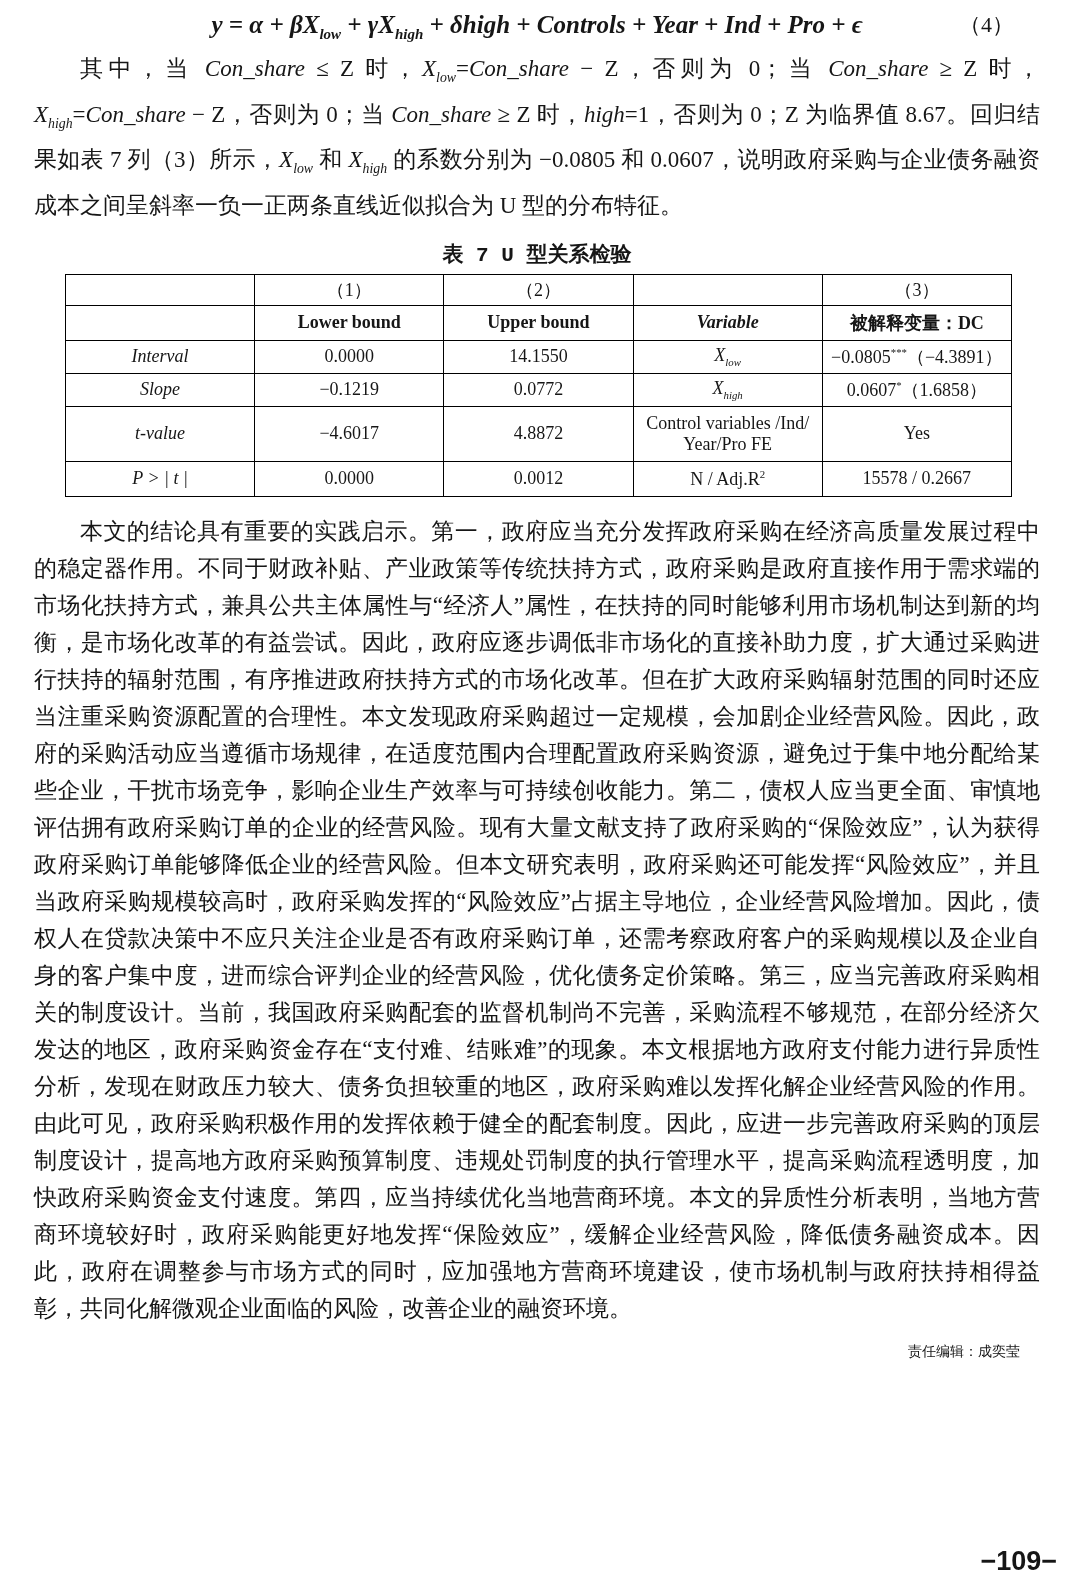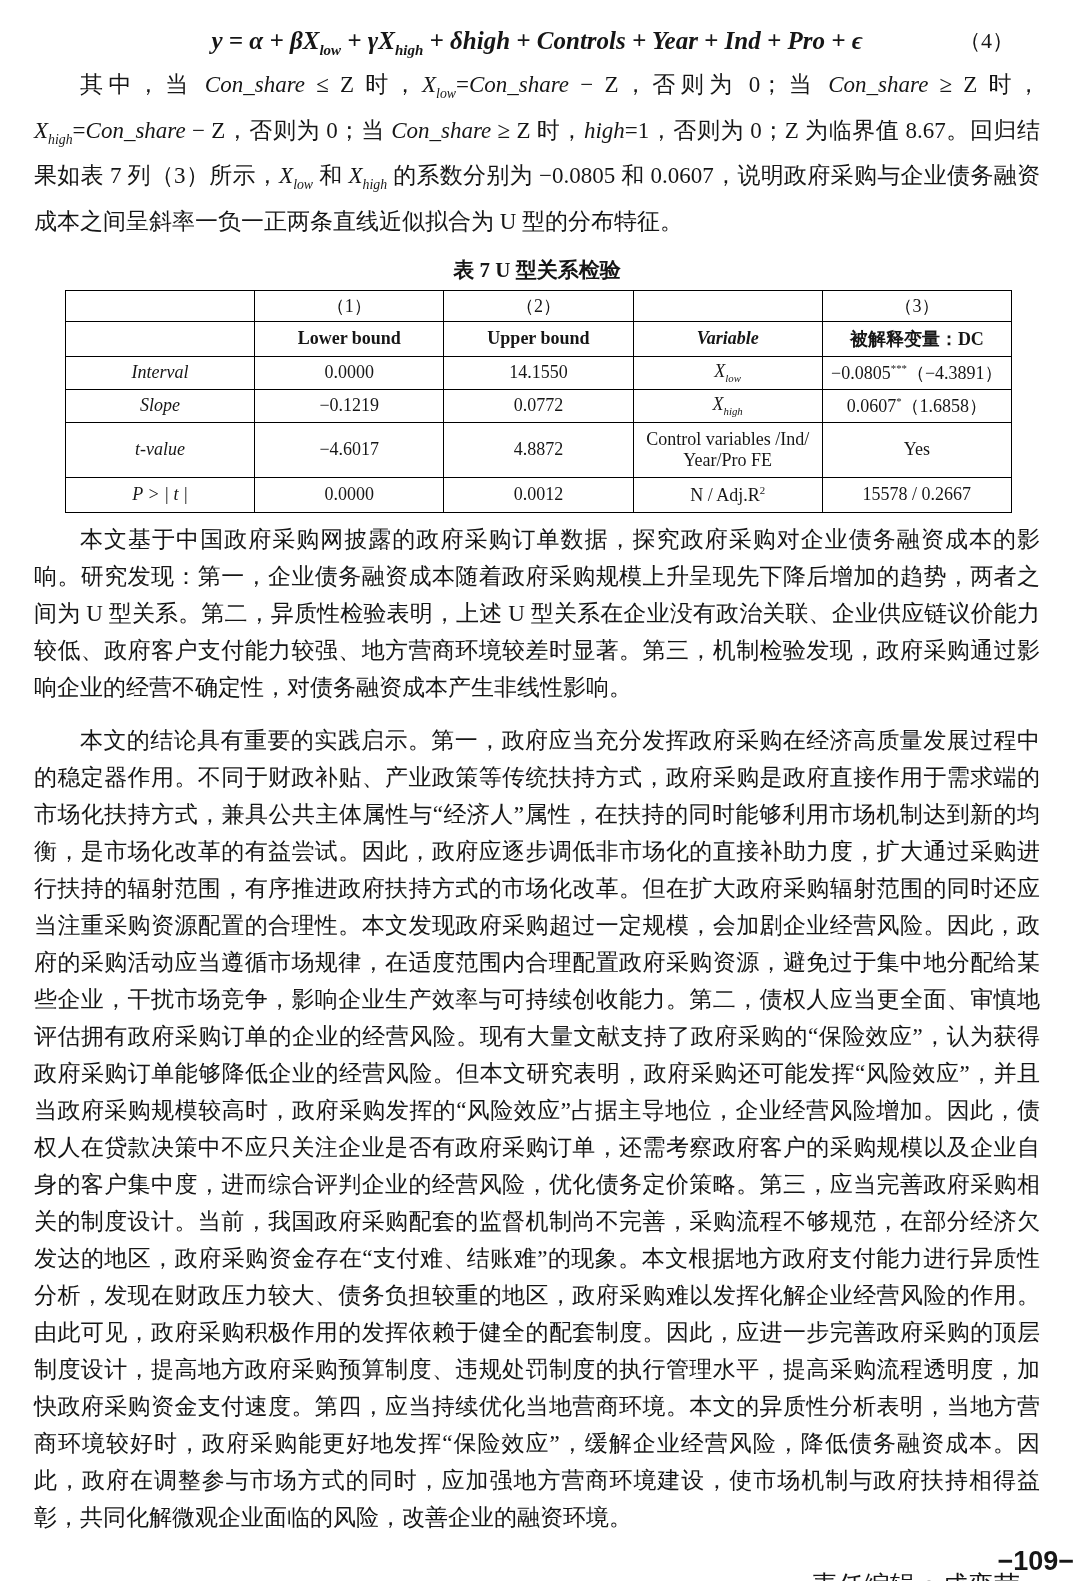"y = α + βXlow" .page { padding: 20px 24px 0 18px -> 4px 24px 0 18px }
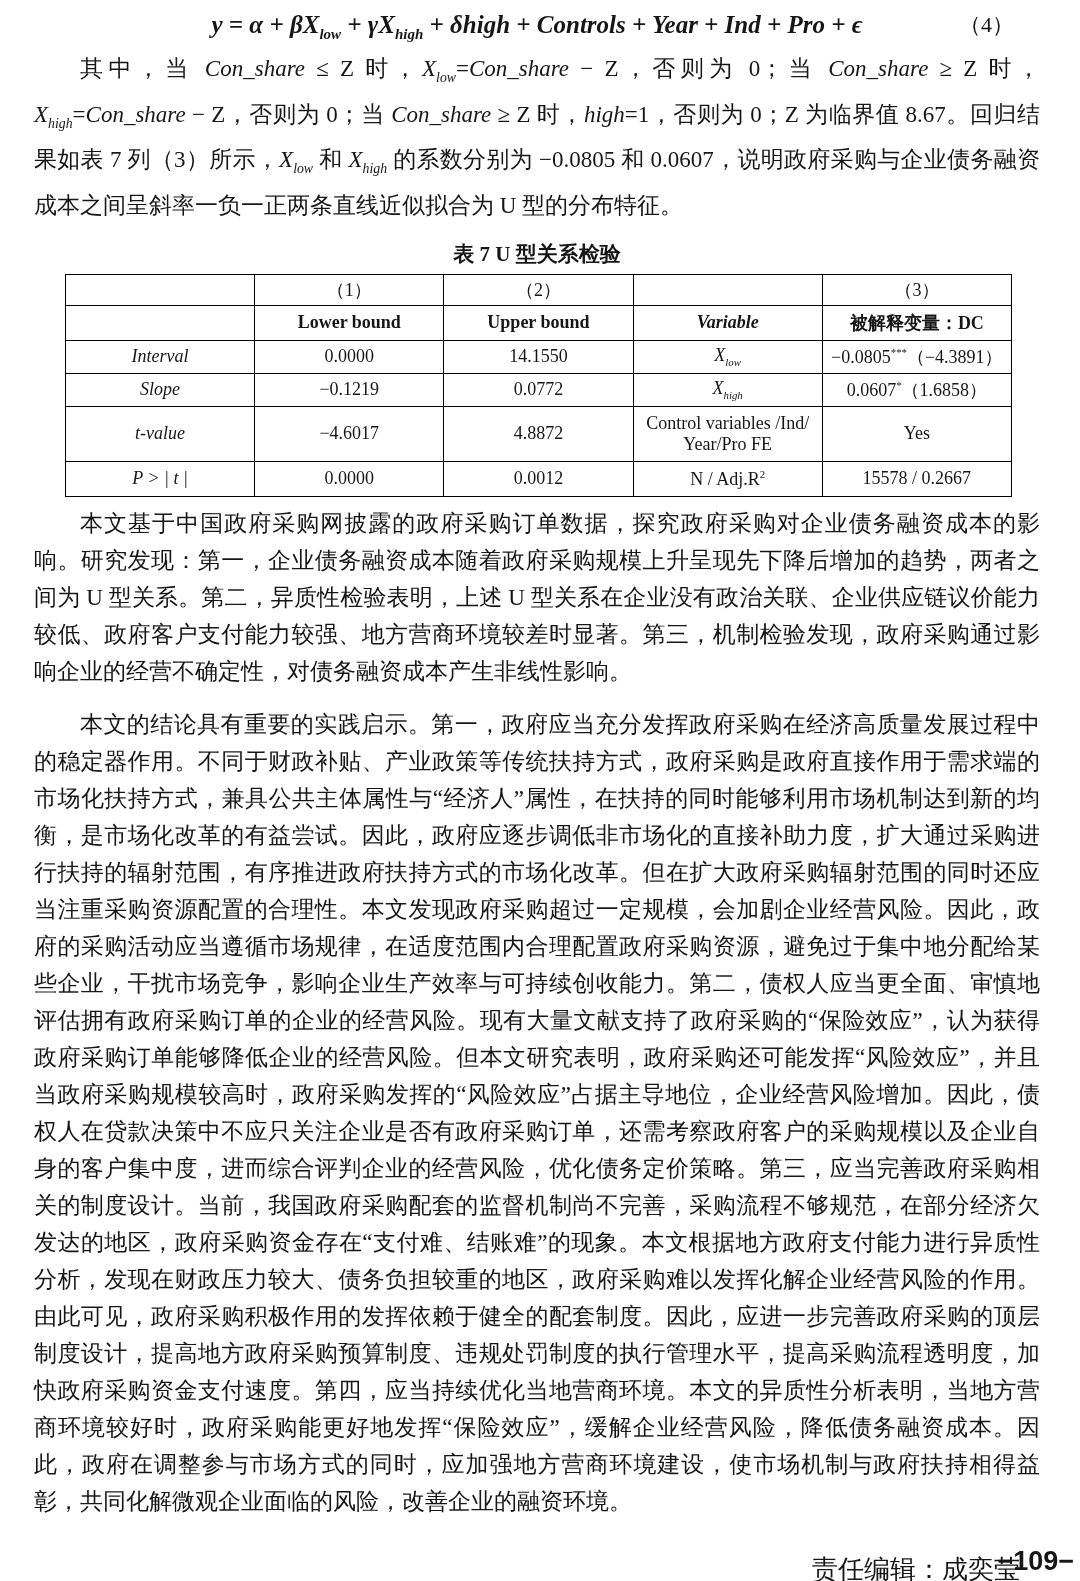"表 7 U 型关系检验" .table-title { font-family: Liberation Serif, serif -> Liberation Mono, monospace }
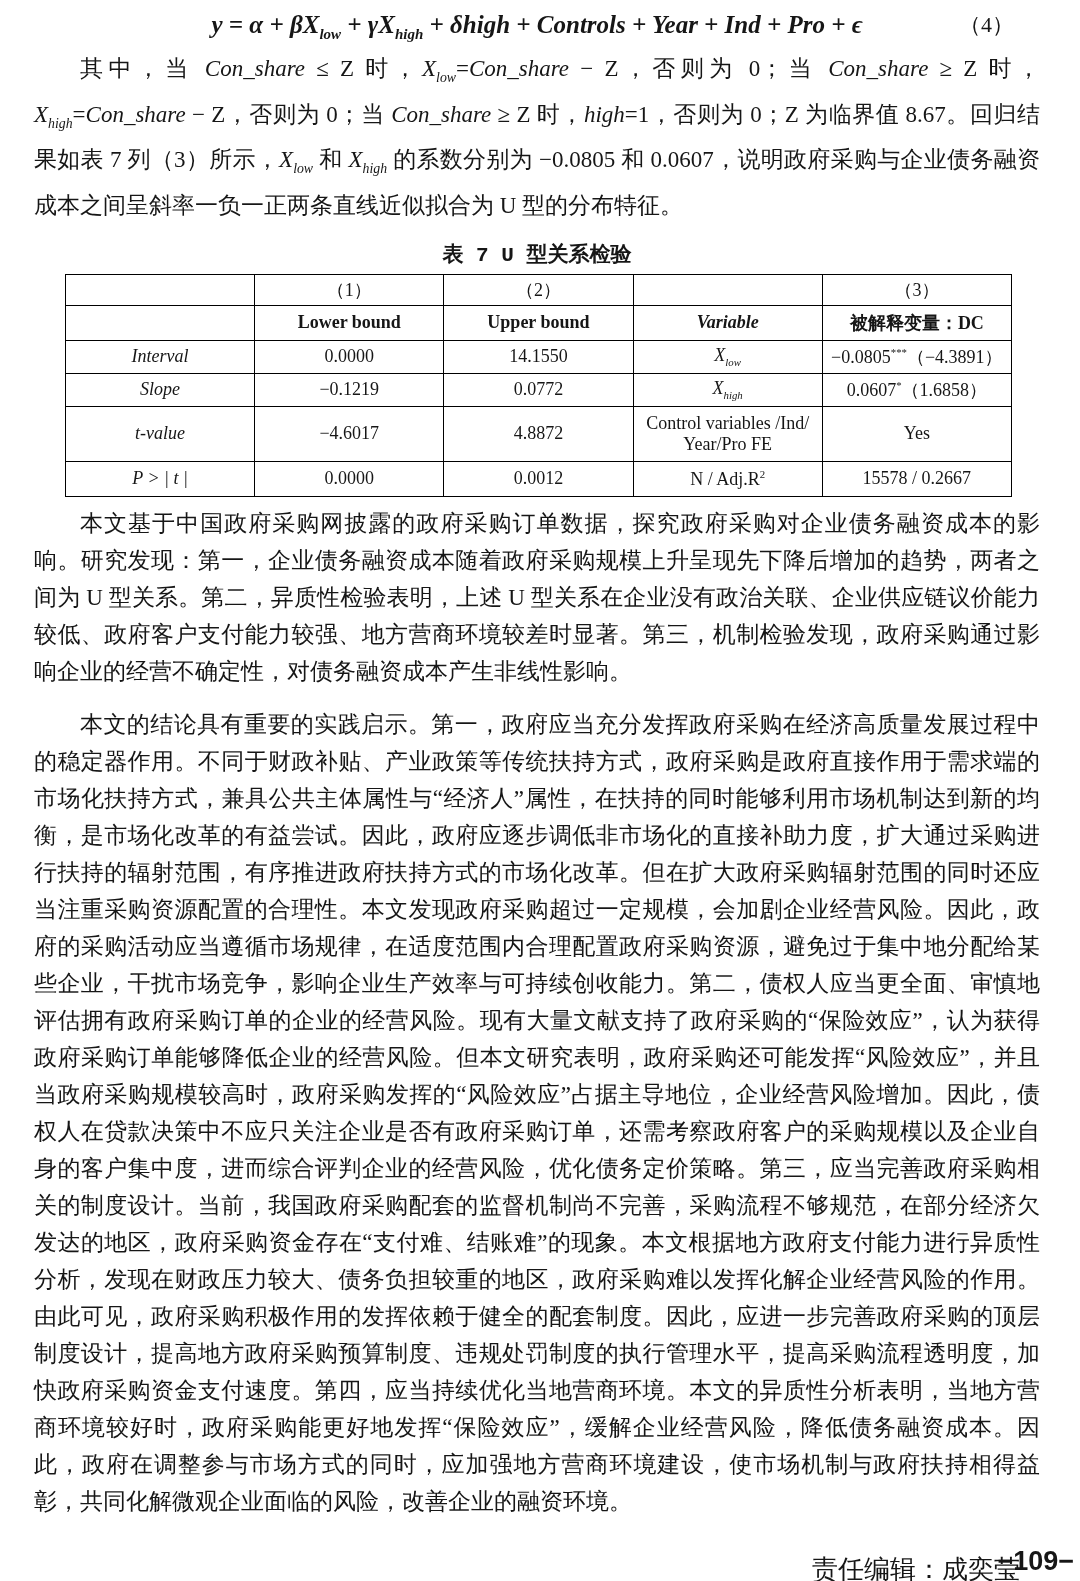"本文基于中国政府采购网披露的政府采购订单数据，探究政府采购对企业债务融资成本的影" p.para { html: <p>本文基于中国政府采购网披露的政府采购订单数据，探究政府采购对企业债务融资成本的影响。研究发现：第一，企业债务融资成本随着政府采购规模上升呈现先下降后增加的趋势，两者之间为 U 型关系。第二，异质性检验表明，上述 U 型关系在企业没有政治关联、企业供应链议价能力较低、政府客户支付能力较强、地方营商环境较差时显著。第三，机制检验发现，政府采购通过影响企业的经营不确定性，对债务融资成本产生非线性影响。</p> -> none }
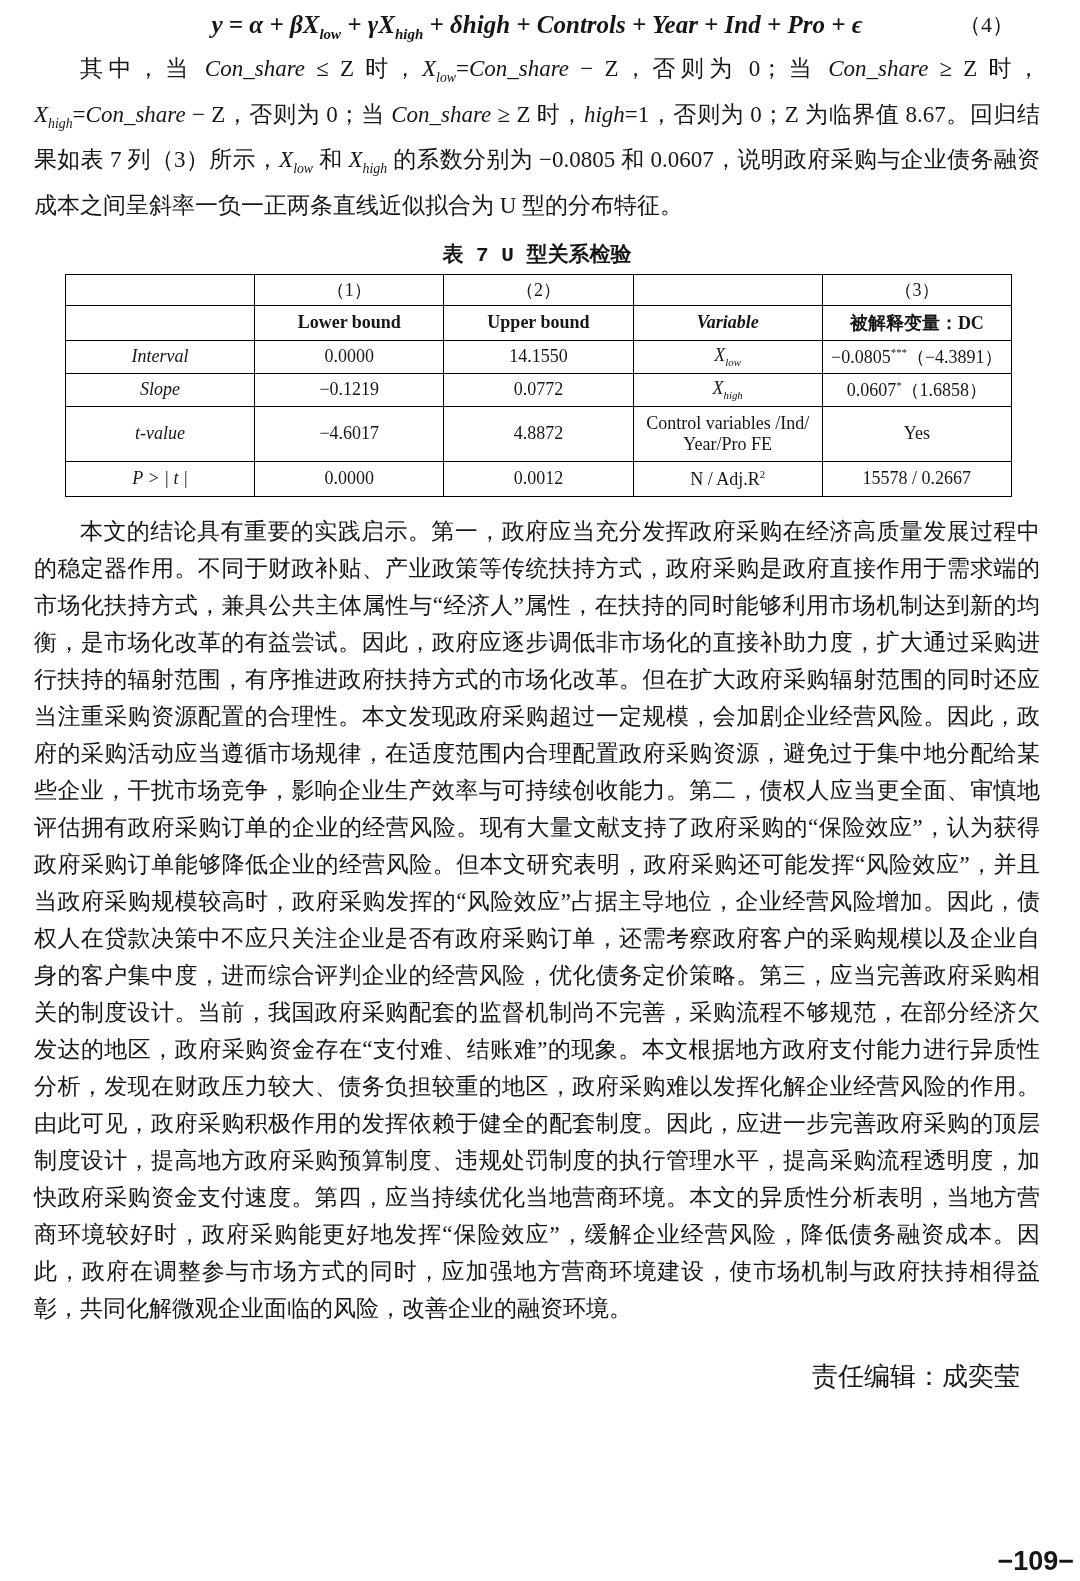"责任编辑：成奕莹" .editor-line { font-size: 26px -> 14px; margin-top: 32px -> 16px }
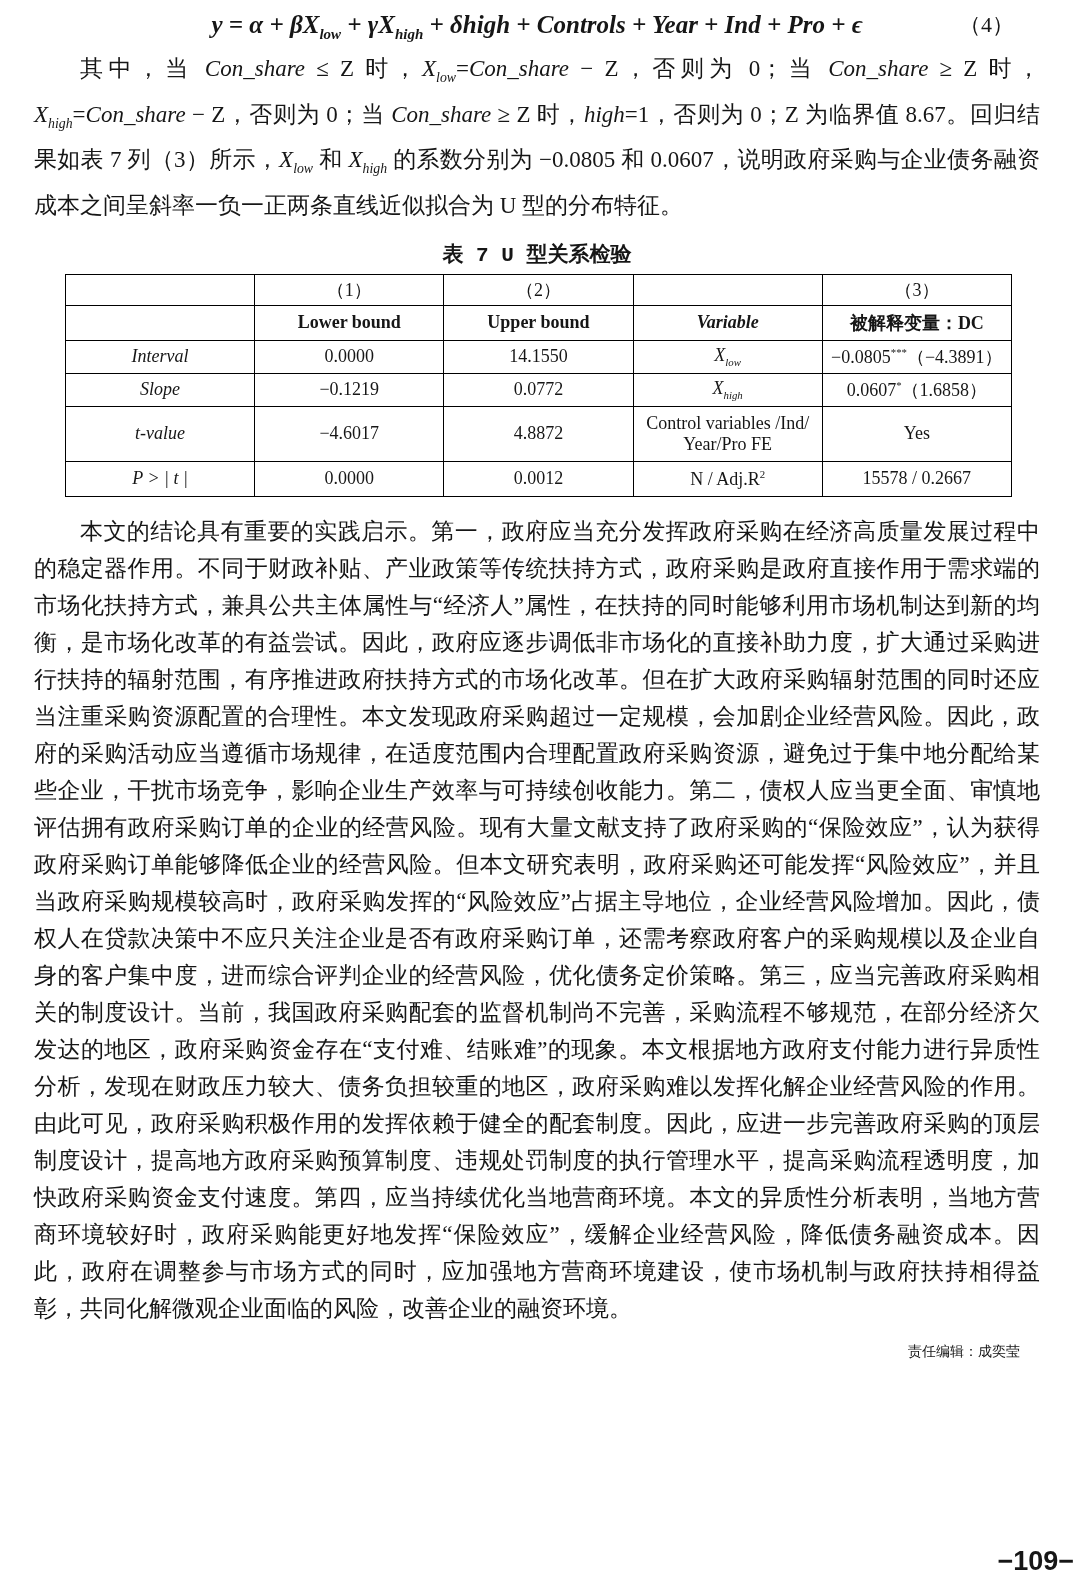"−109−" .page-number { right: 6px -> 23px }
